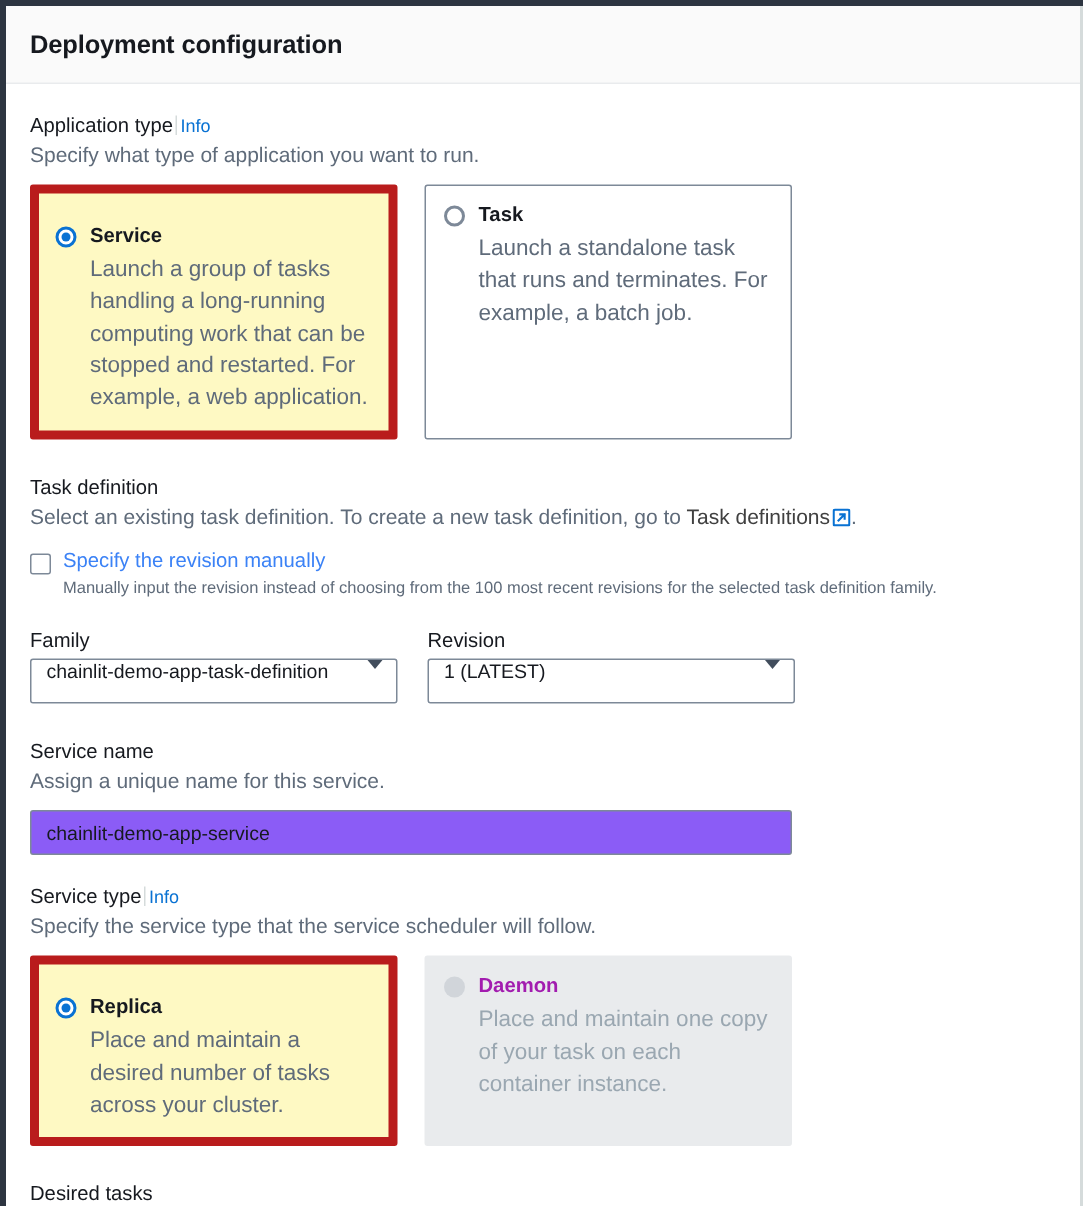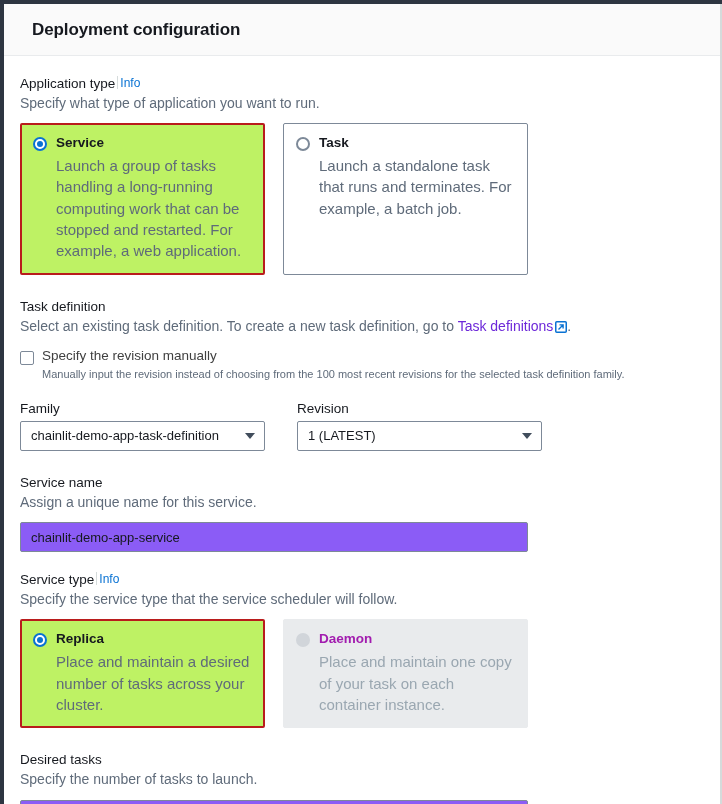"Deployment configuration" .panel-header { padding-left: 28px -> 16px }
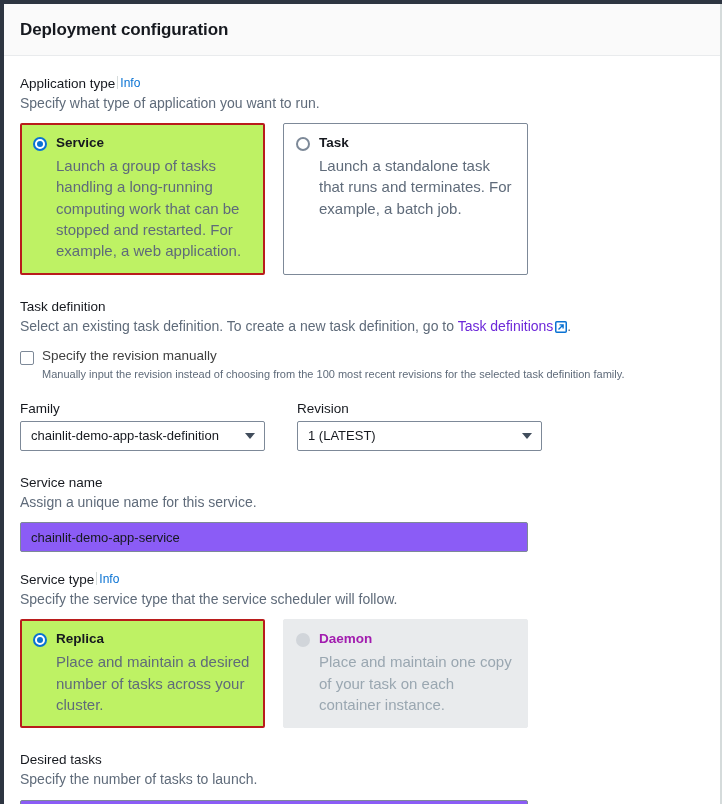"Application type" .field-label-row { align-items: flex-start -> center }
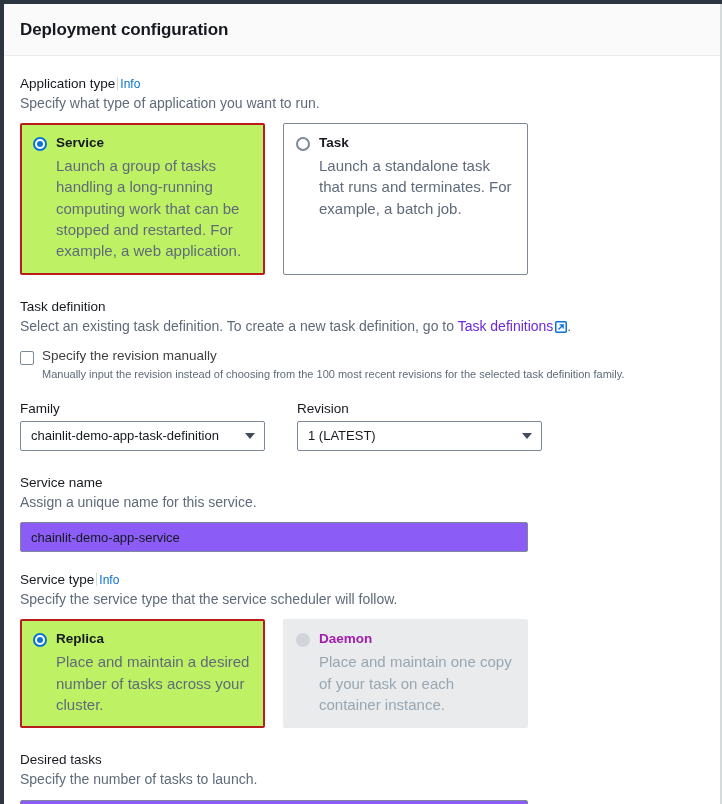"Service" .tile.selected { background: #bef264 -> #fef9c3; border: 2px solid #b91c1c -> 6px solid #b91c1c; padding: 10px 11px 11px 11px -> 20px 11px 11px 11px }
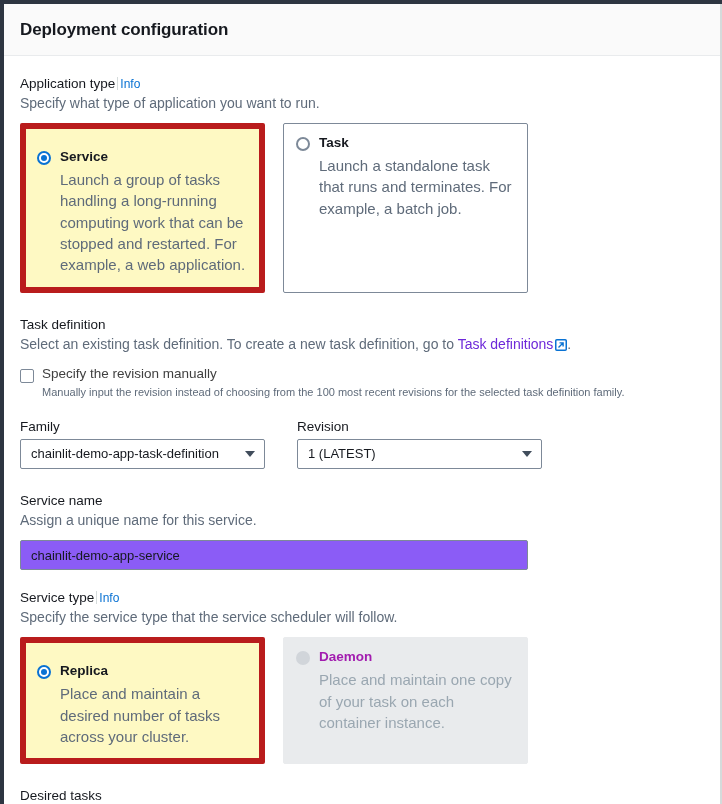"Task definitions" .field-desc a.inline-link { color: #6d28d9 -> #404040 }
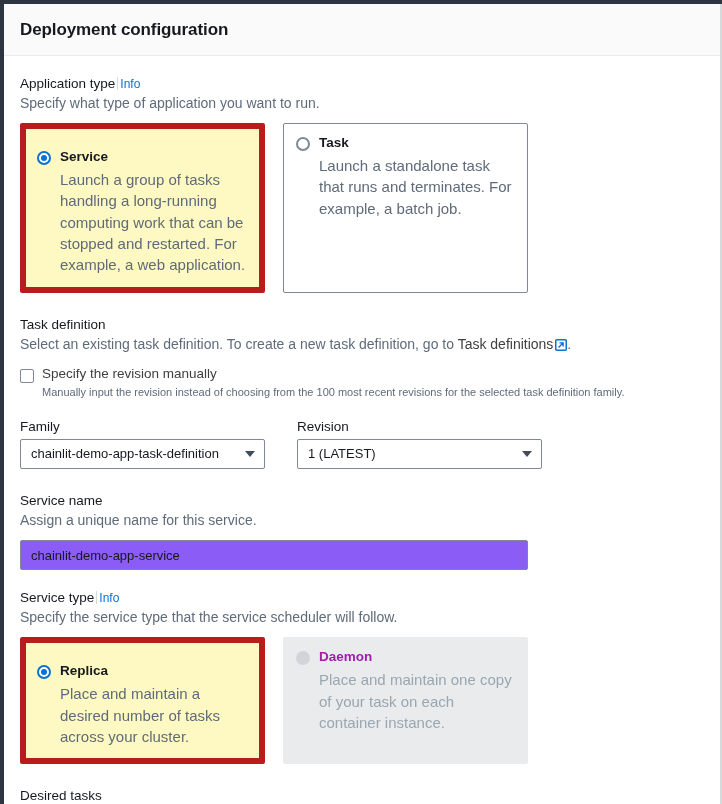"Specify the revision manually" .checkbox-label { color: #404040 -> #3b82f6 }
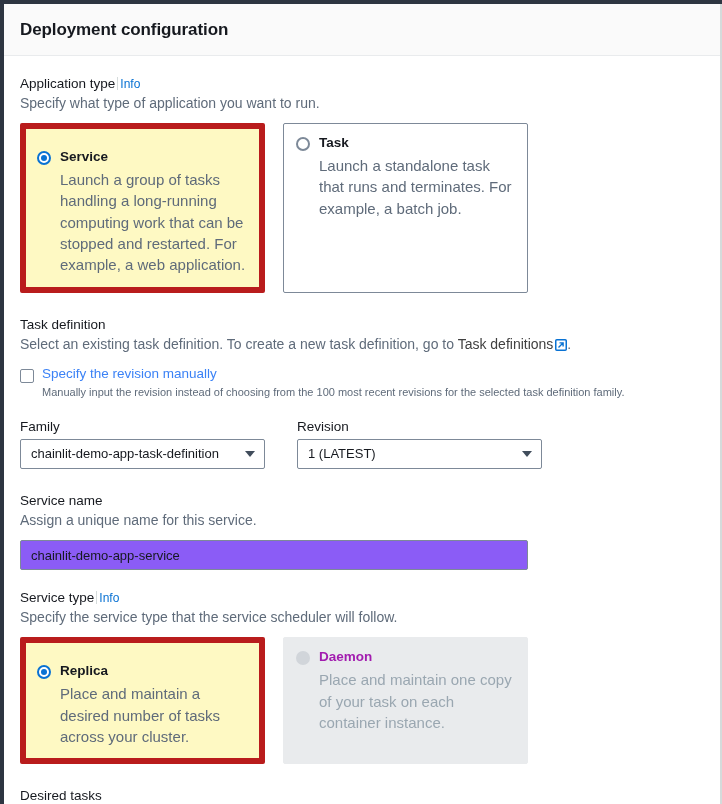"Family" .two-col { gap: 32px -> 20px }
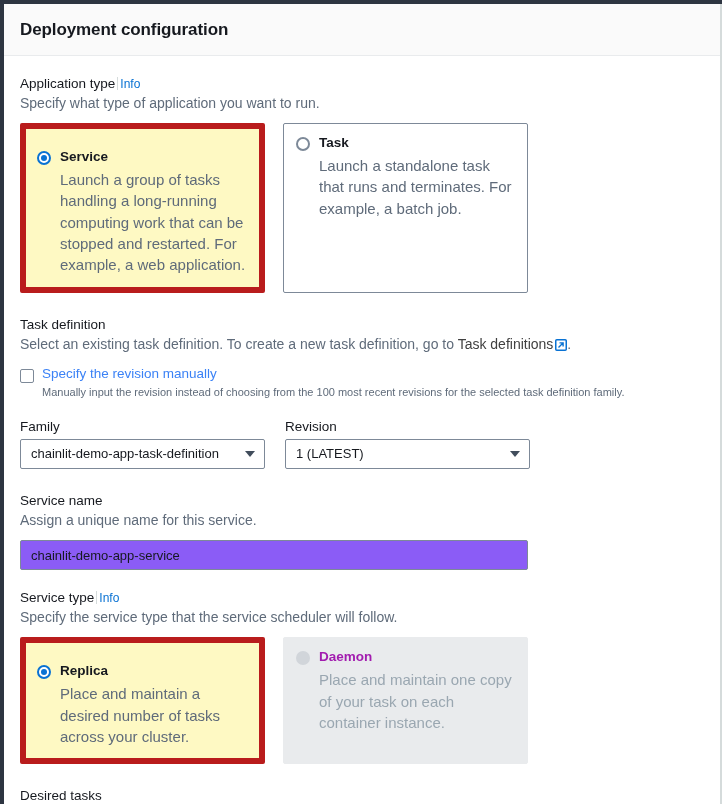"chainlit-demo-app-task-definition" .select-box { align-items: center -> flex-start }
